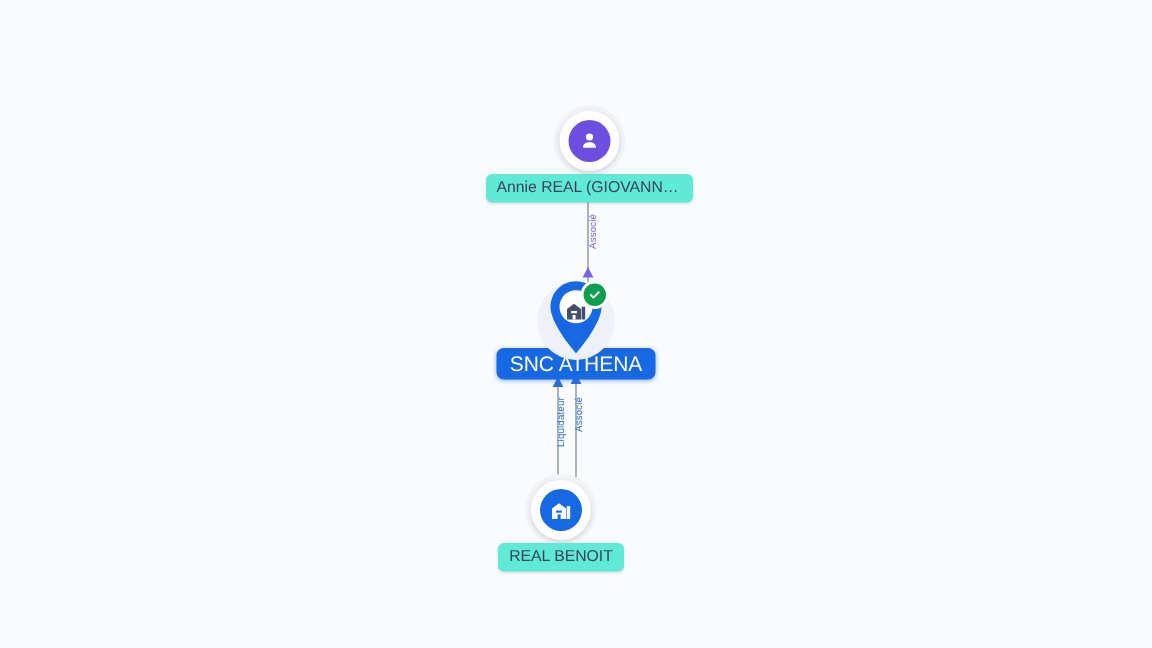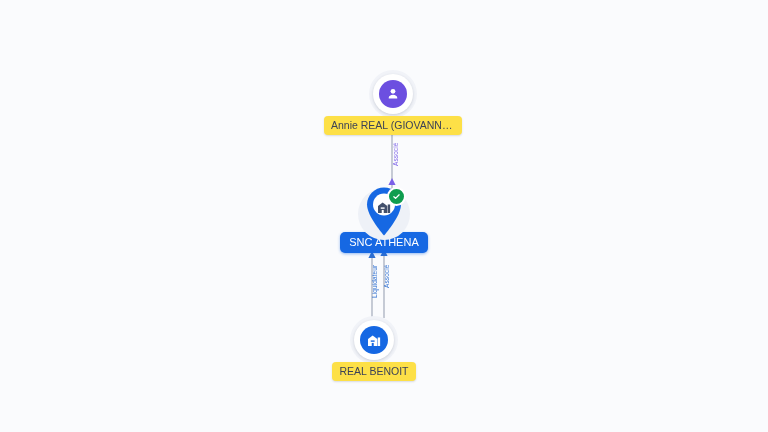"Annie REAL (GIOVANNE..." .node-label { background: #fde047 -> #5eead4 }
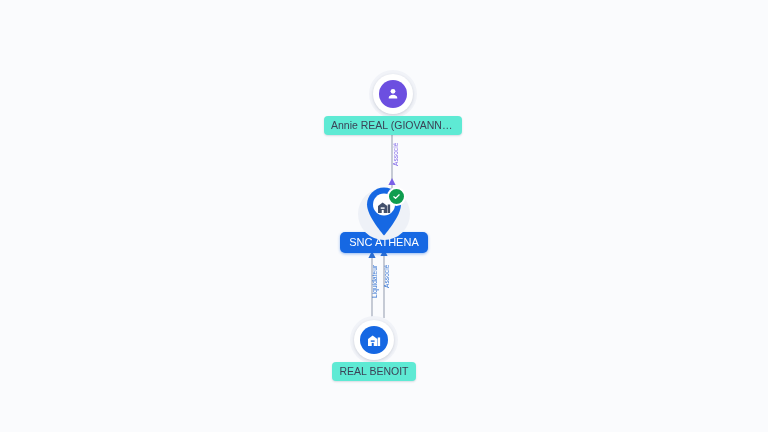"SNC ATHENA" .node-label.primary { font-size: 11px -> 14px }
